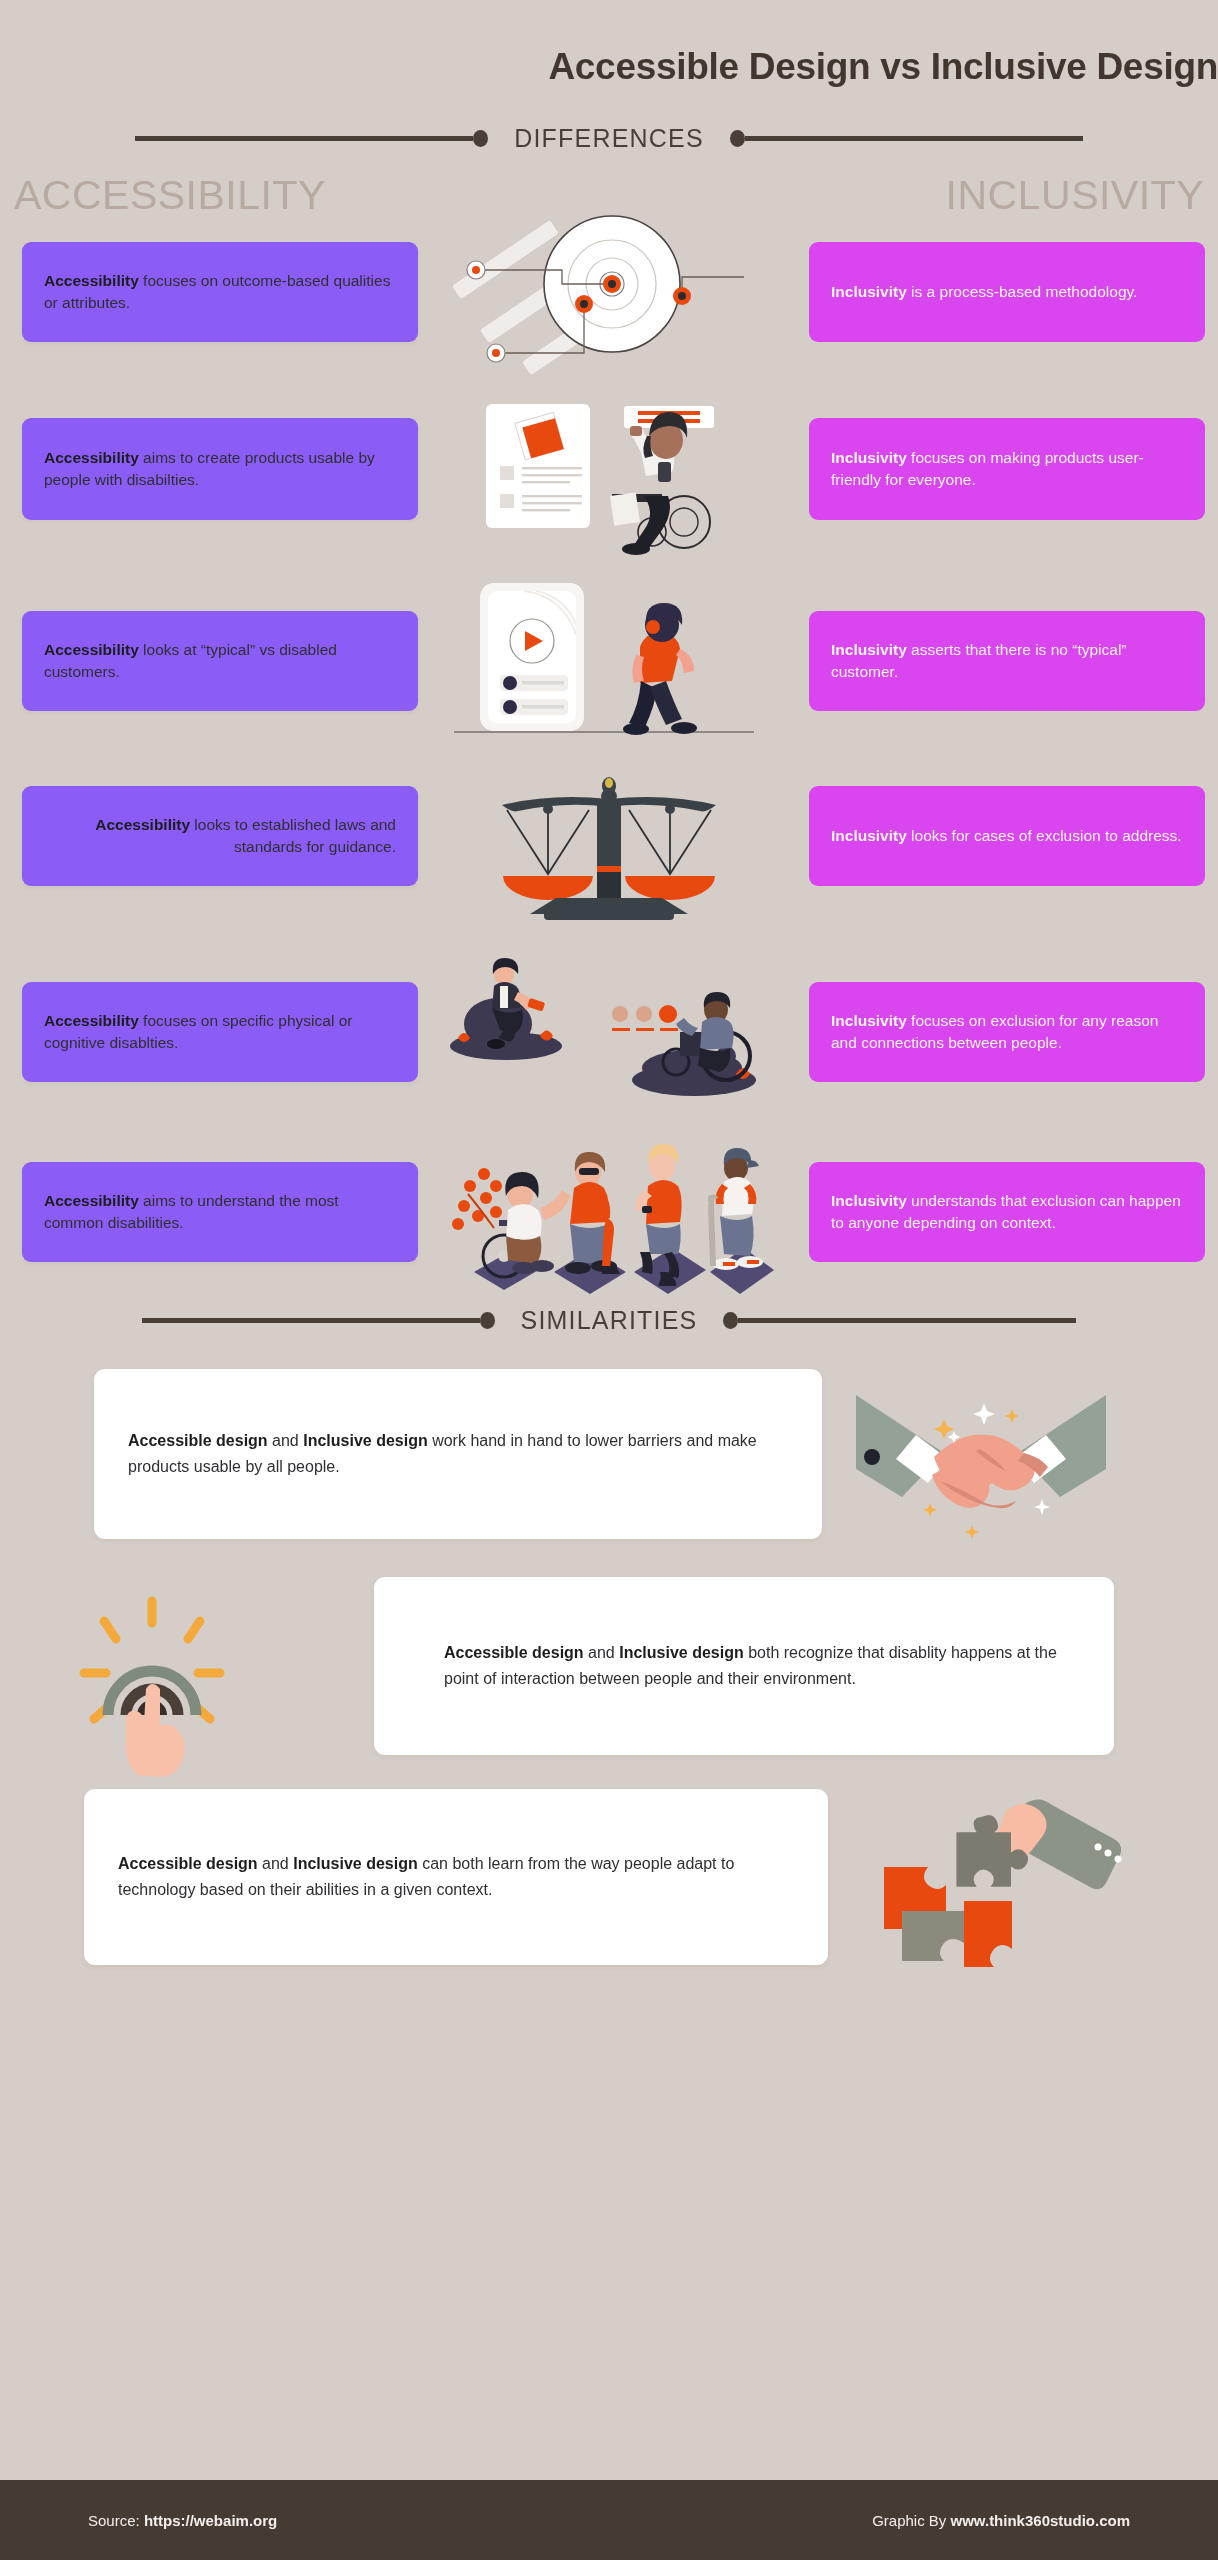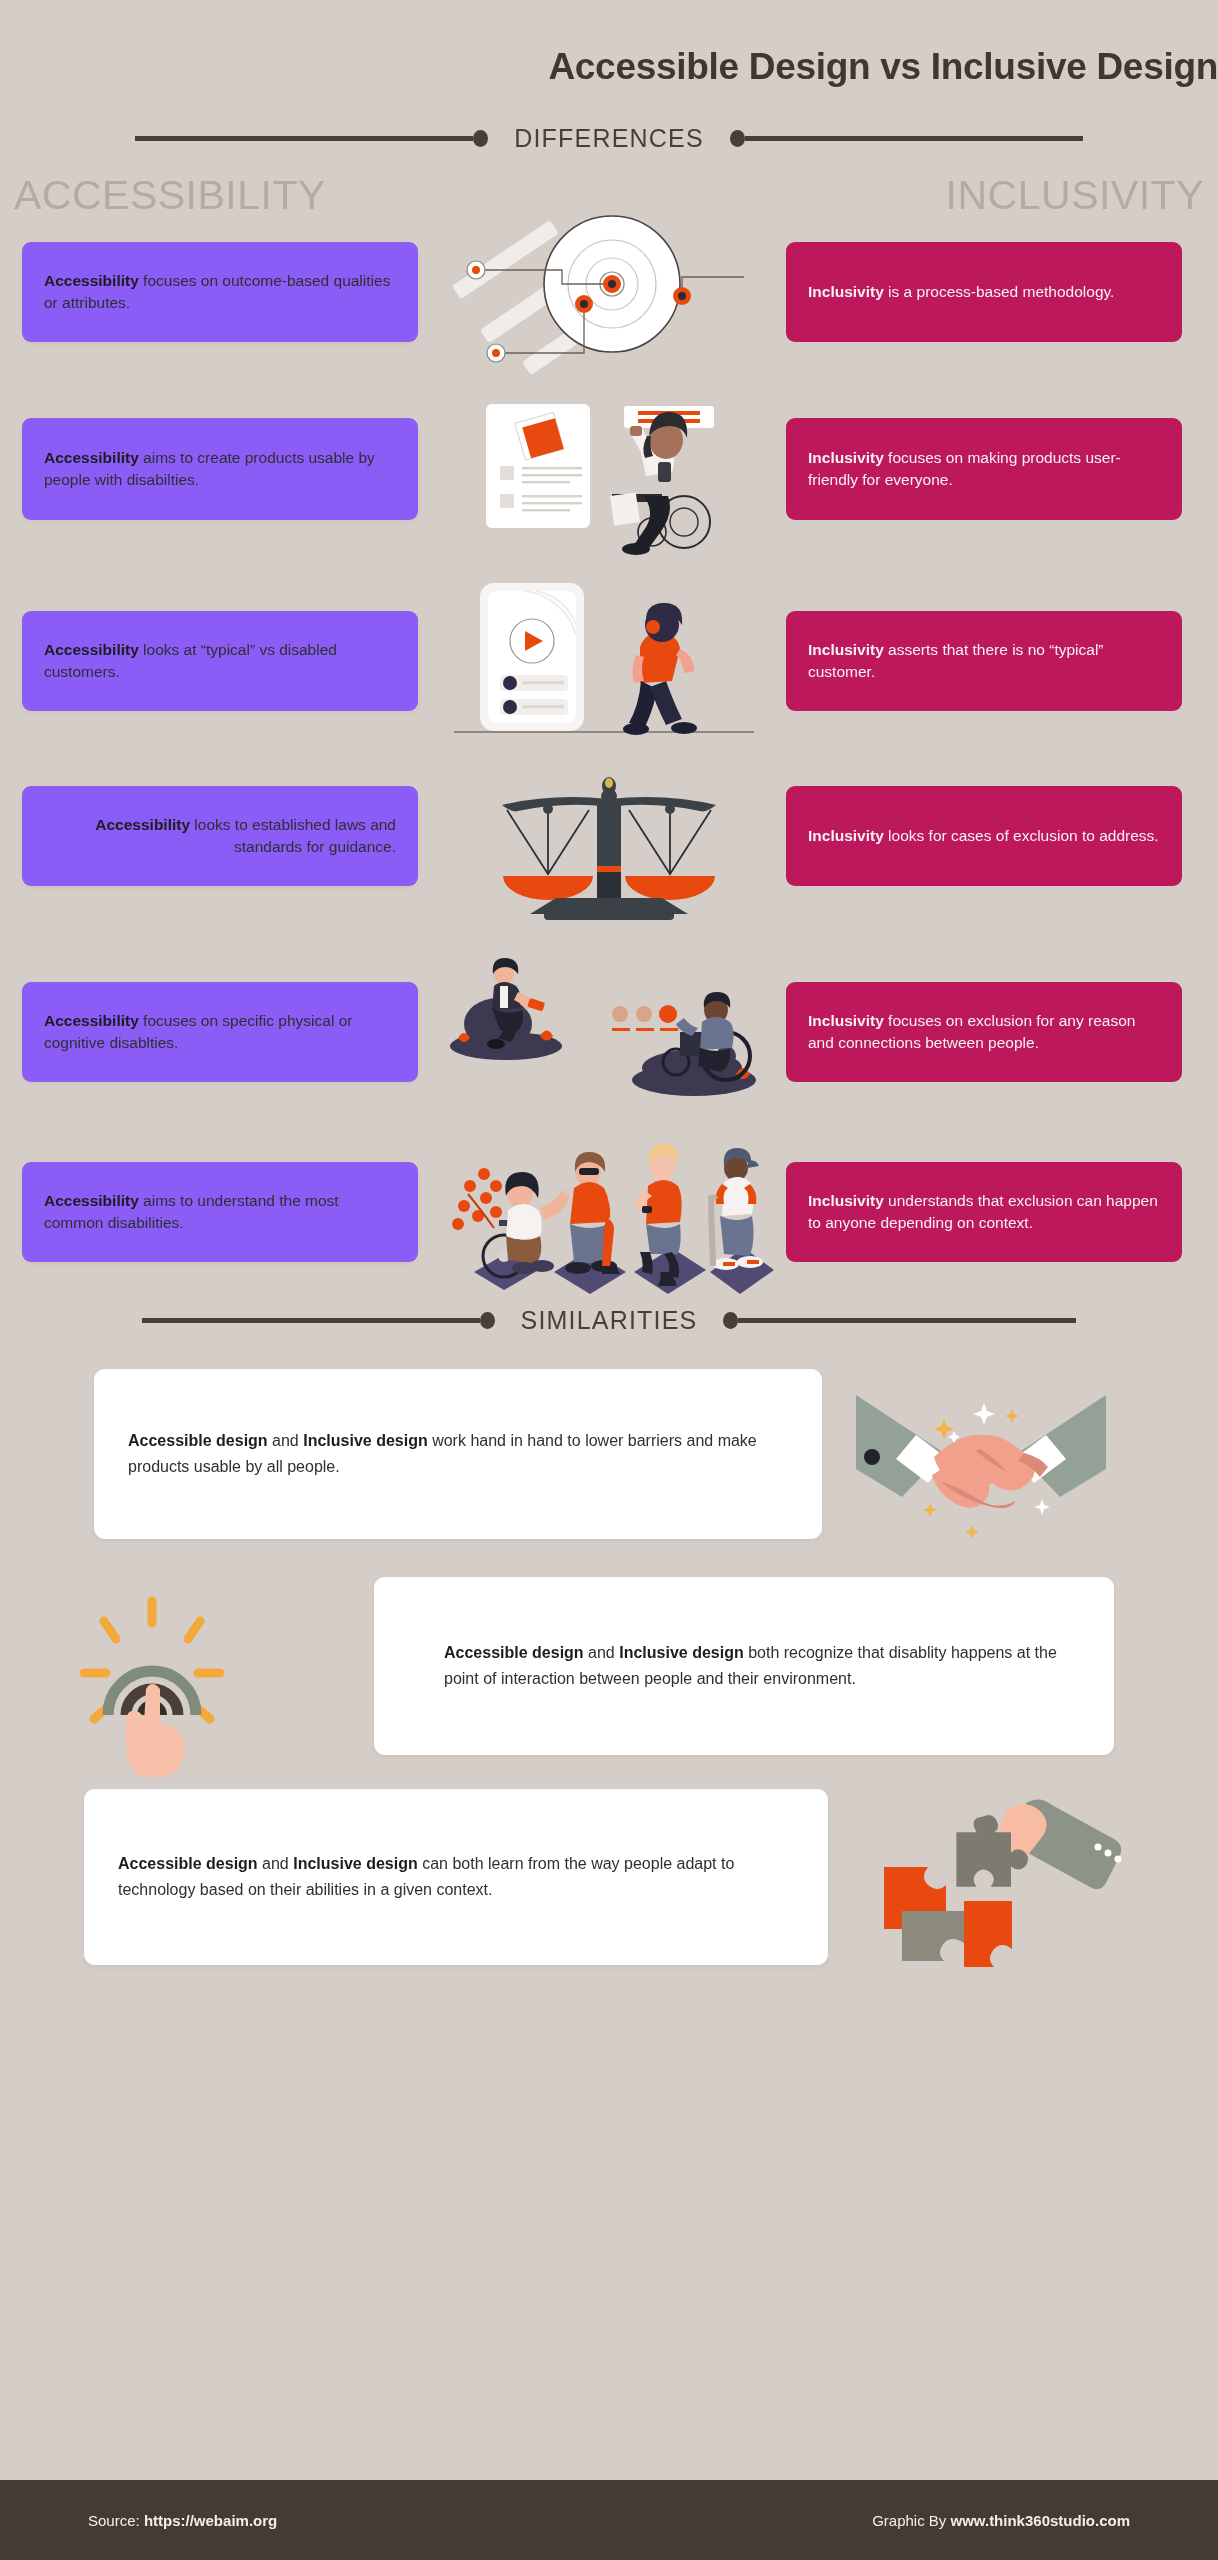"Inclusivity is a process-based" .card-right { background: #be185d -> #d946ef; right: 36px -> 13px }
